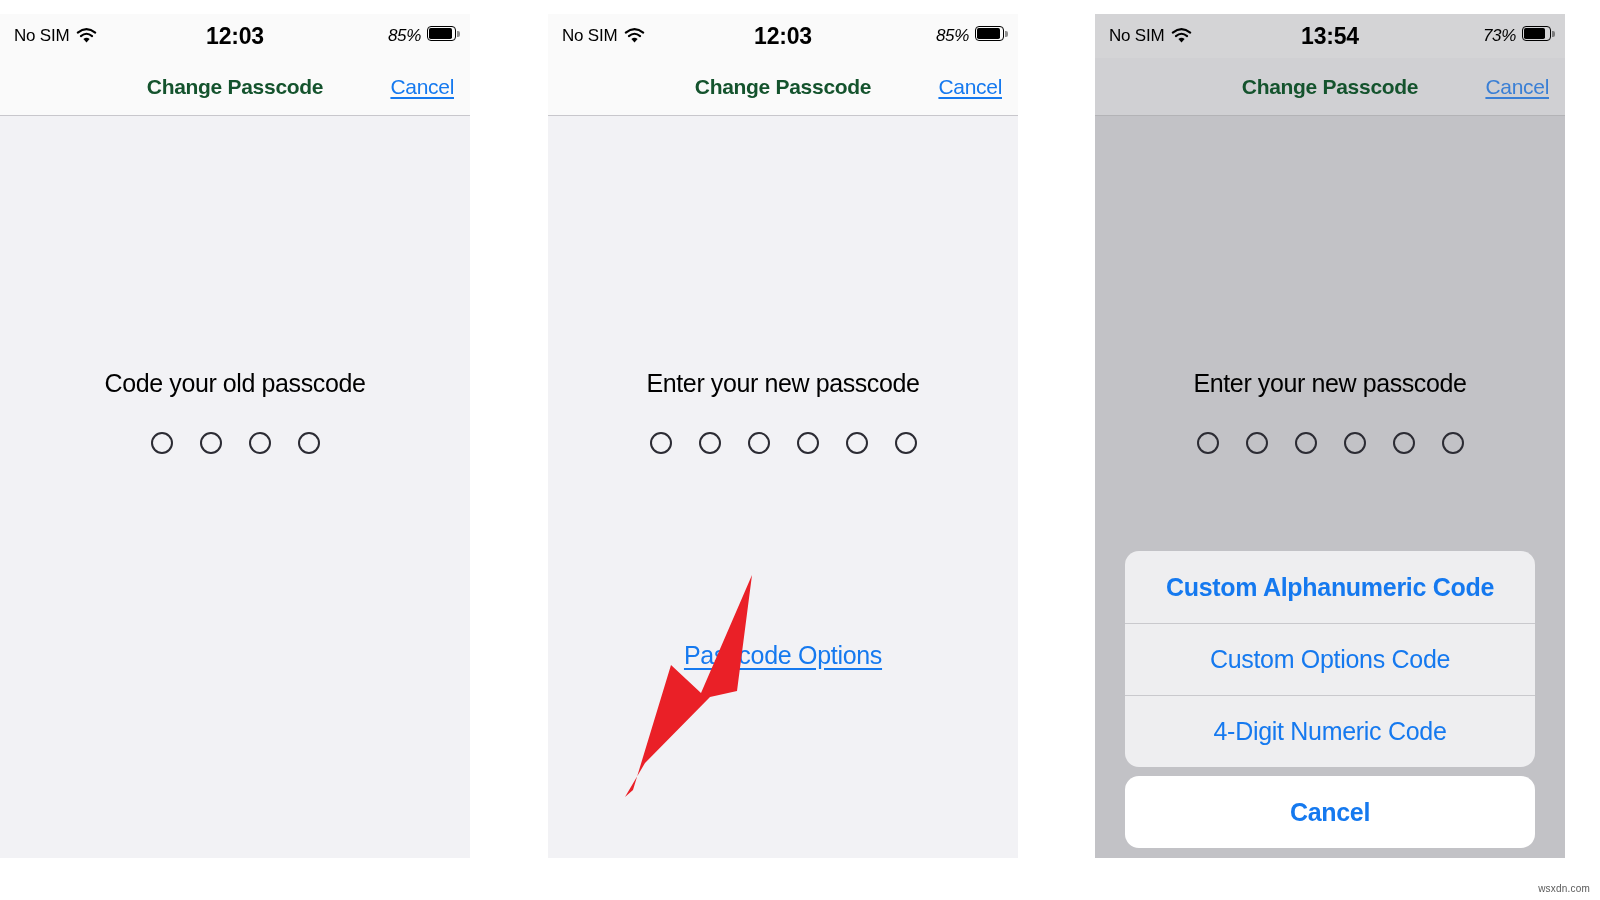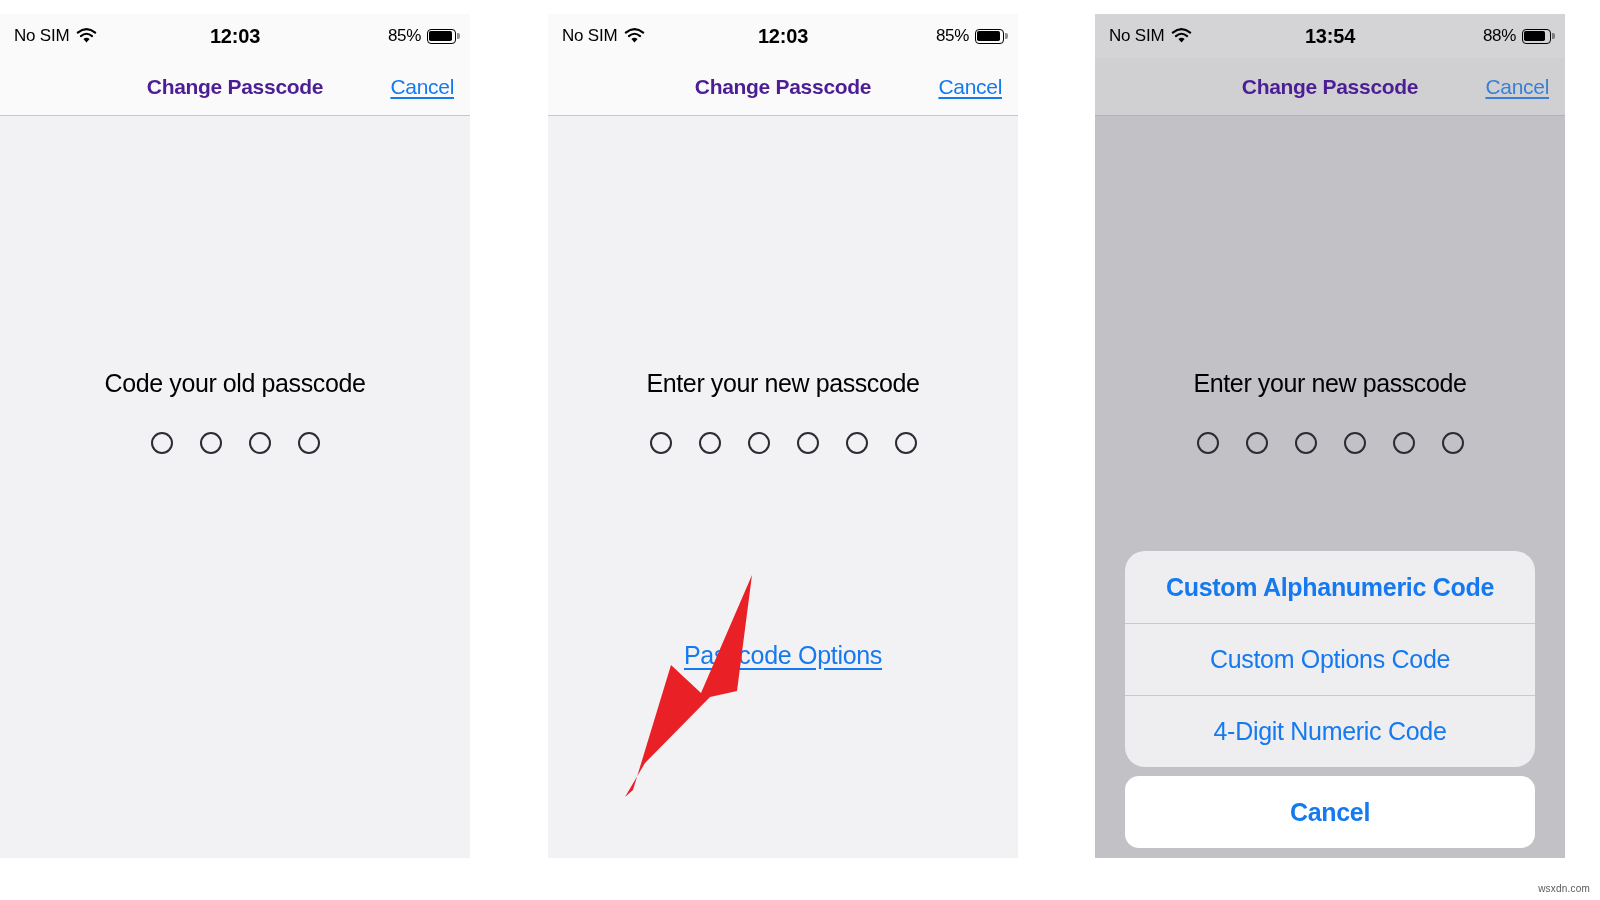"12:03" .sb-mid { font-size: 20px -> 23px }
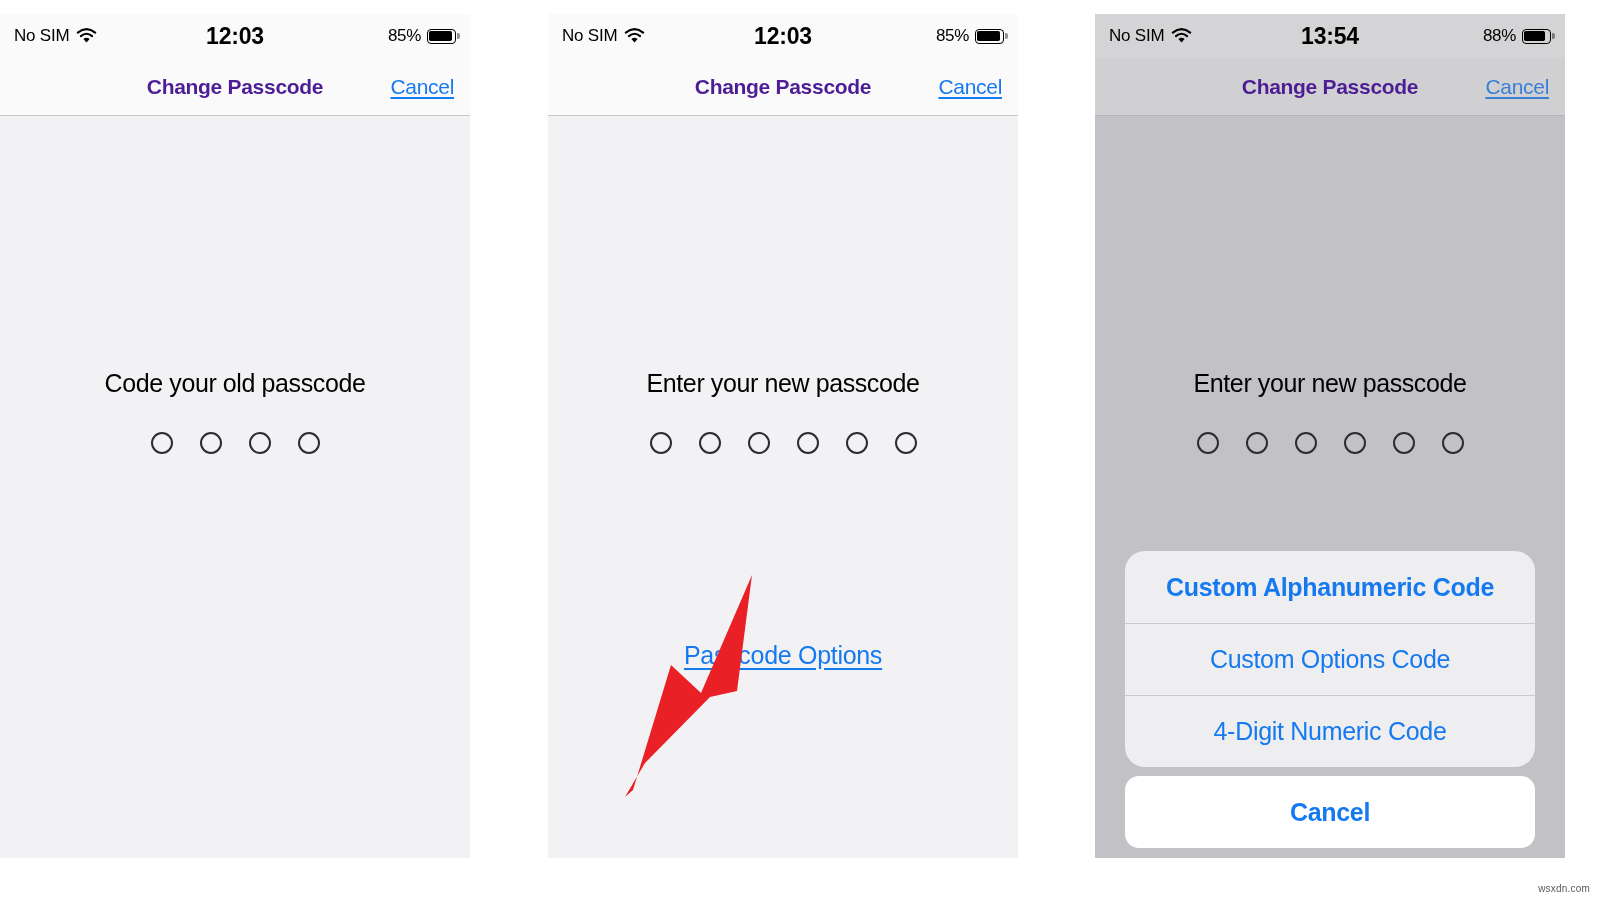"85%" .sb-right { align-items: center -> flex-start; font-style: none -> italic }
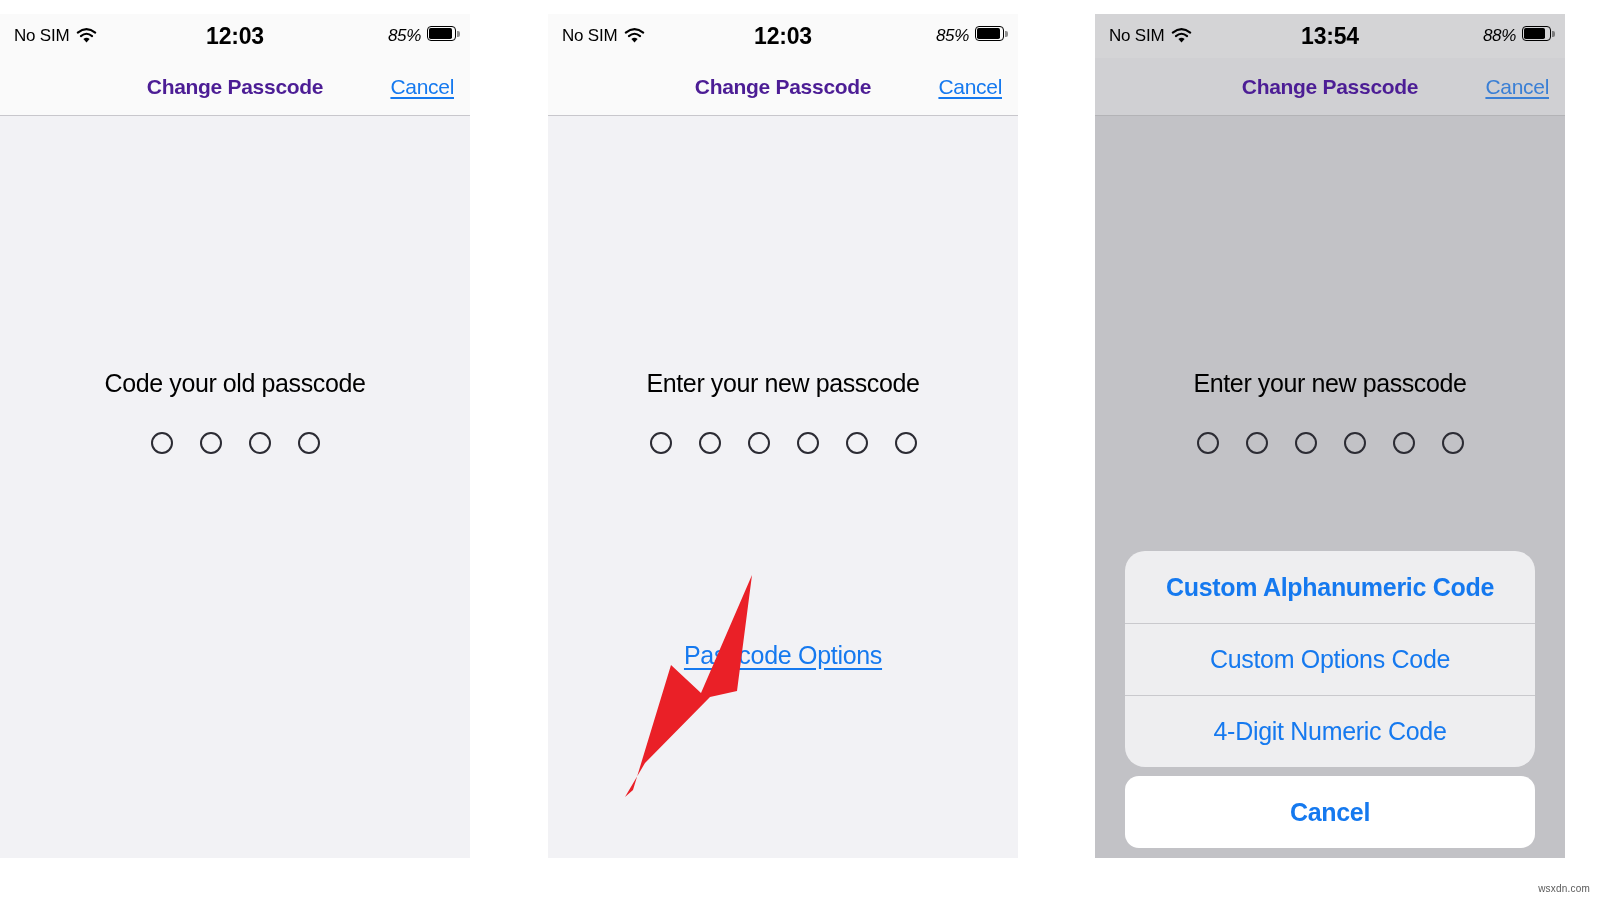"88%" span.battpct { text: 88% -> 73% }
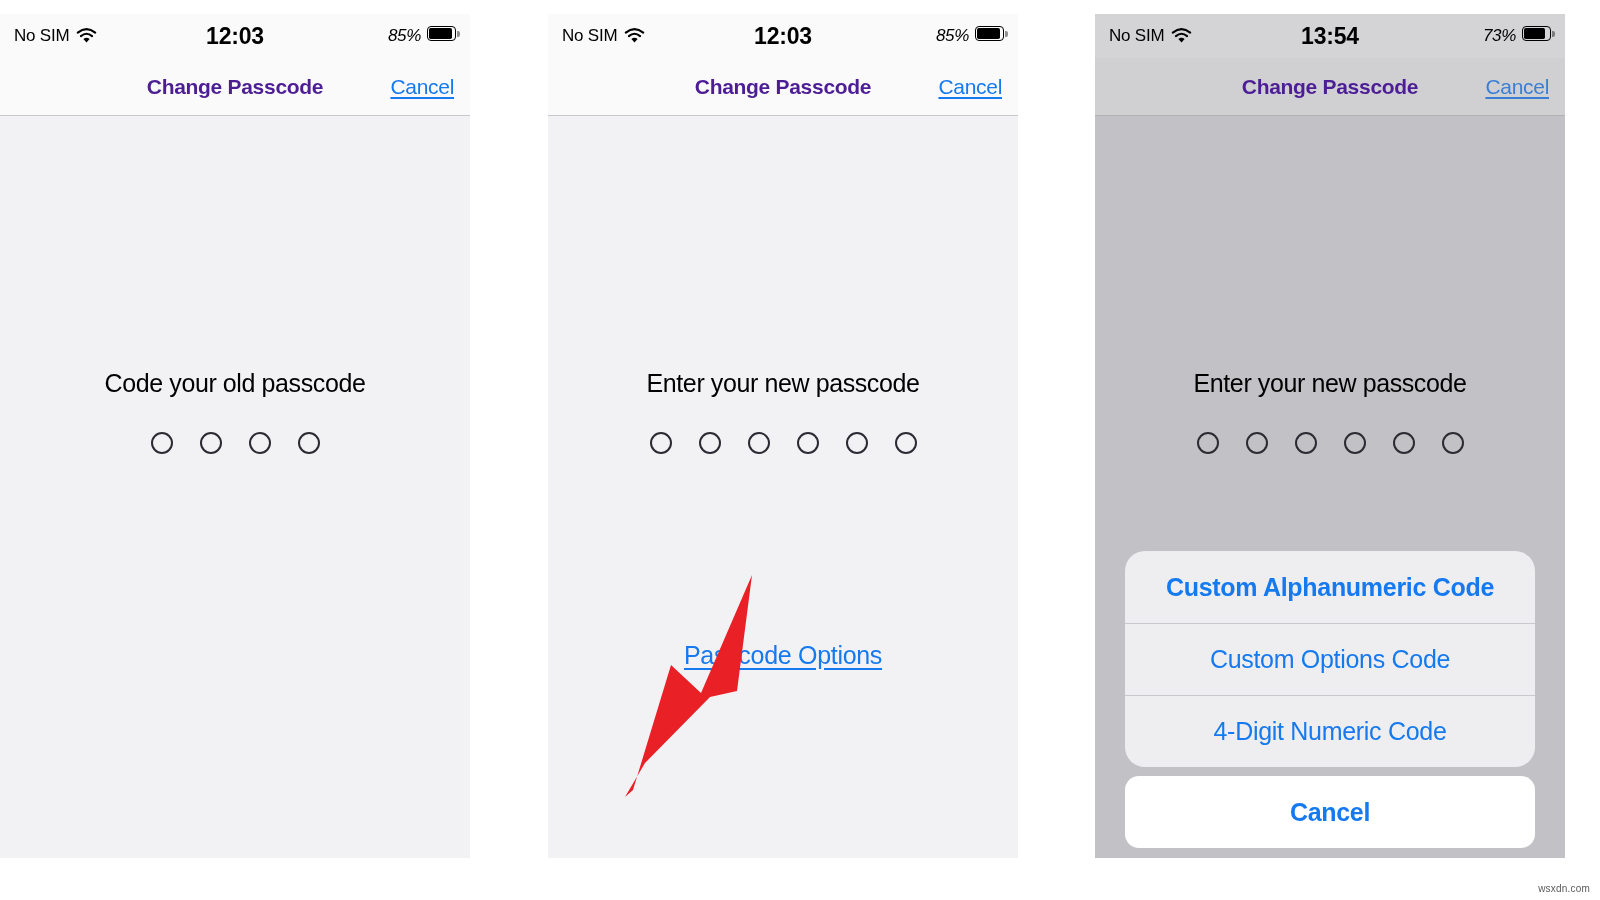"Change Passcode" .nav-title { color: #4c1d95 -> #14532d }
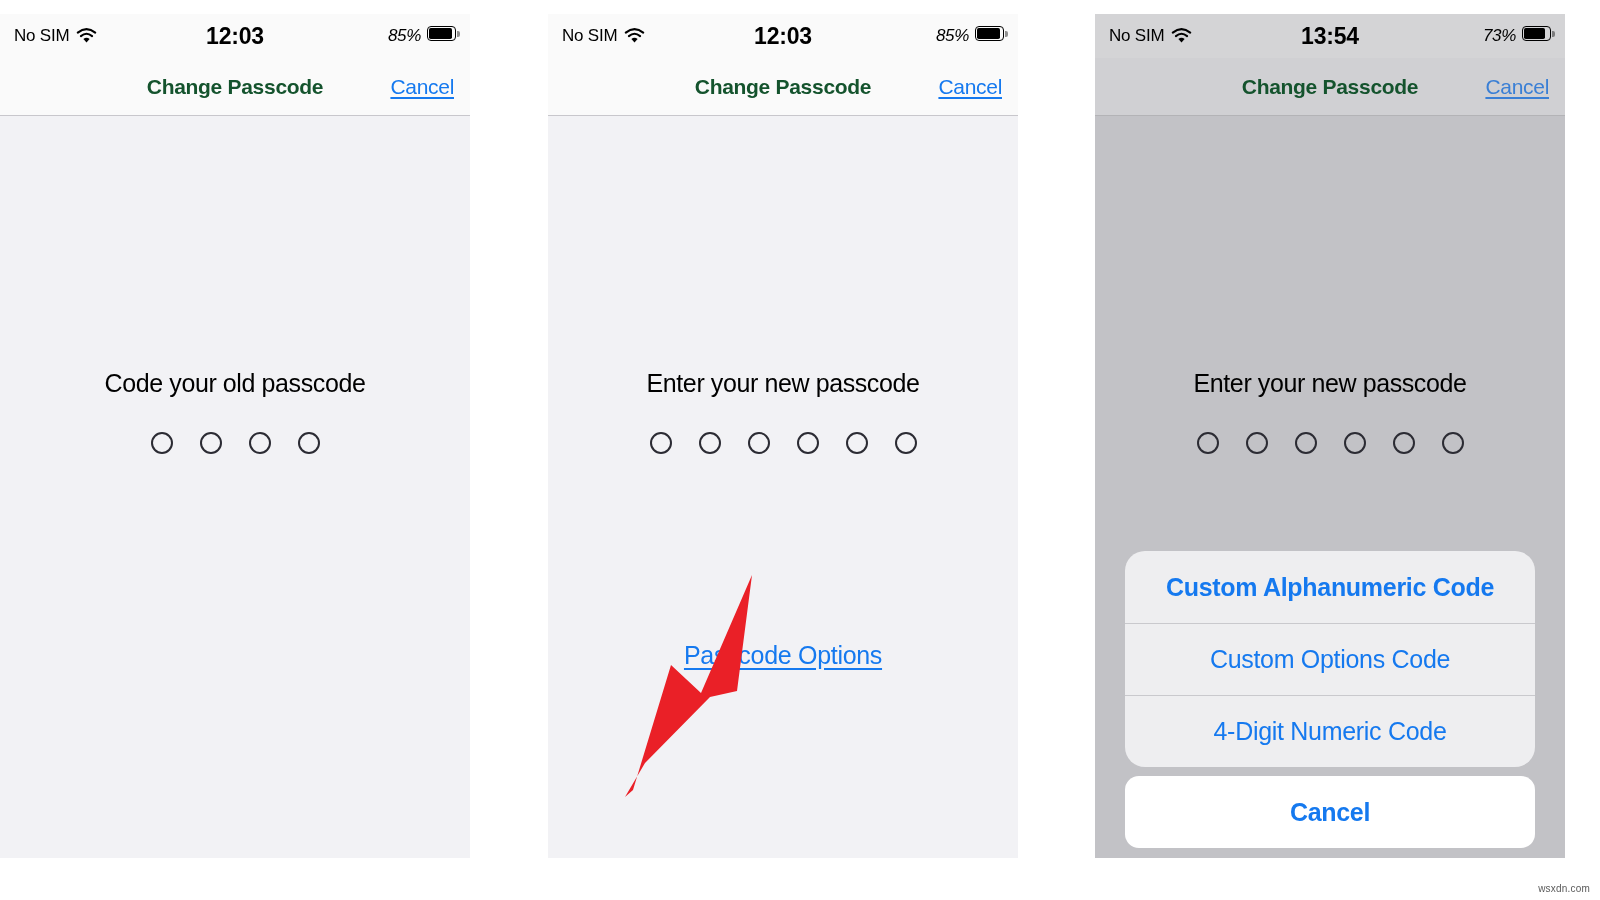"Custom Alphanumeric Code" .sheet-group { border-radius: 20px -> 14px }
